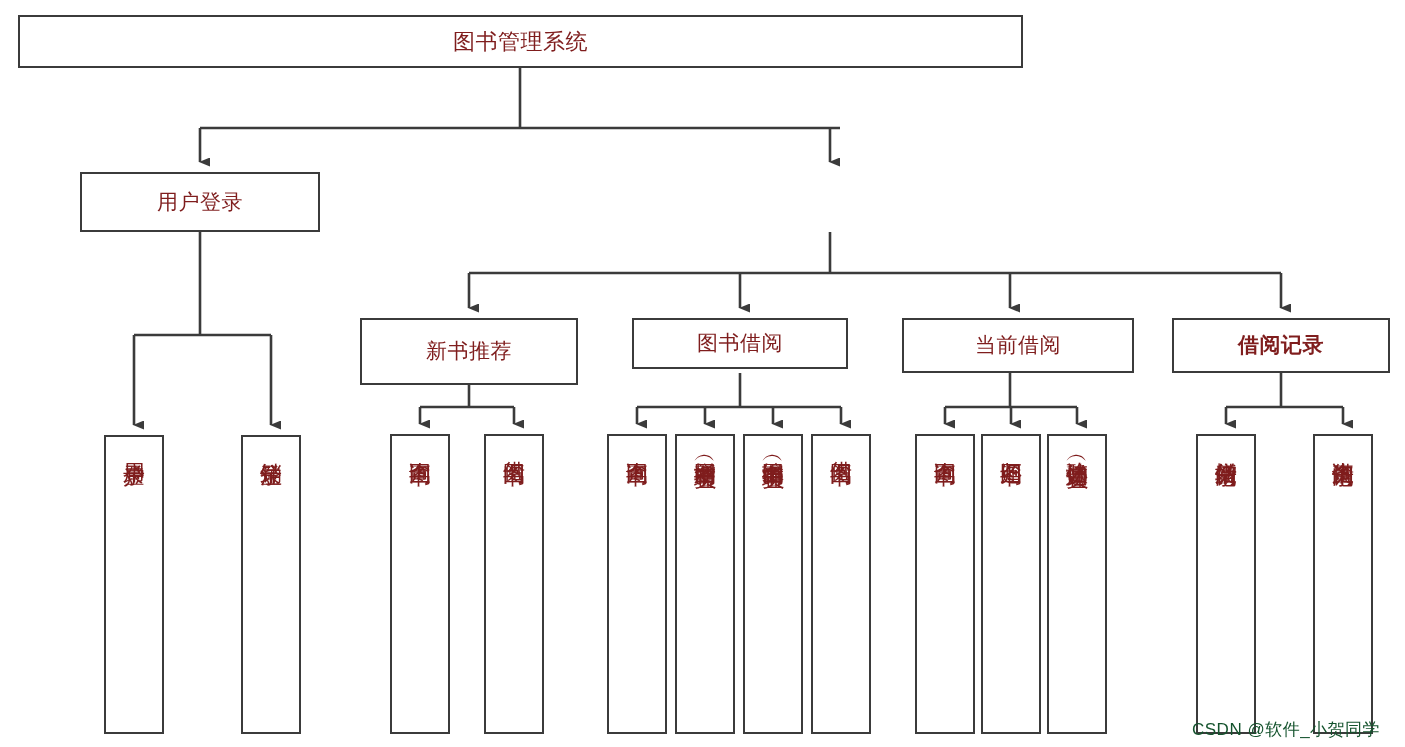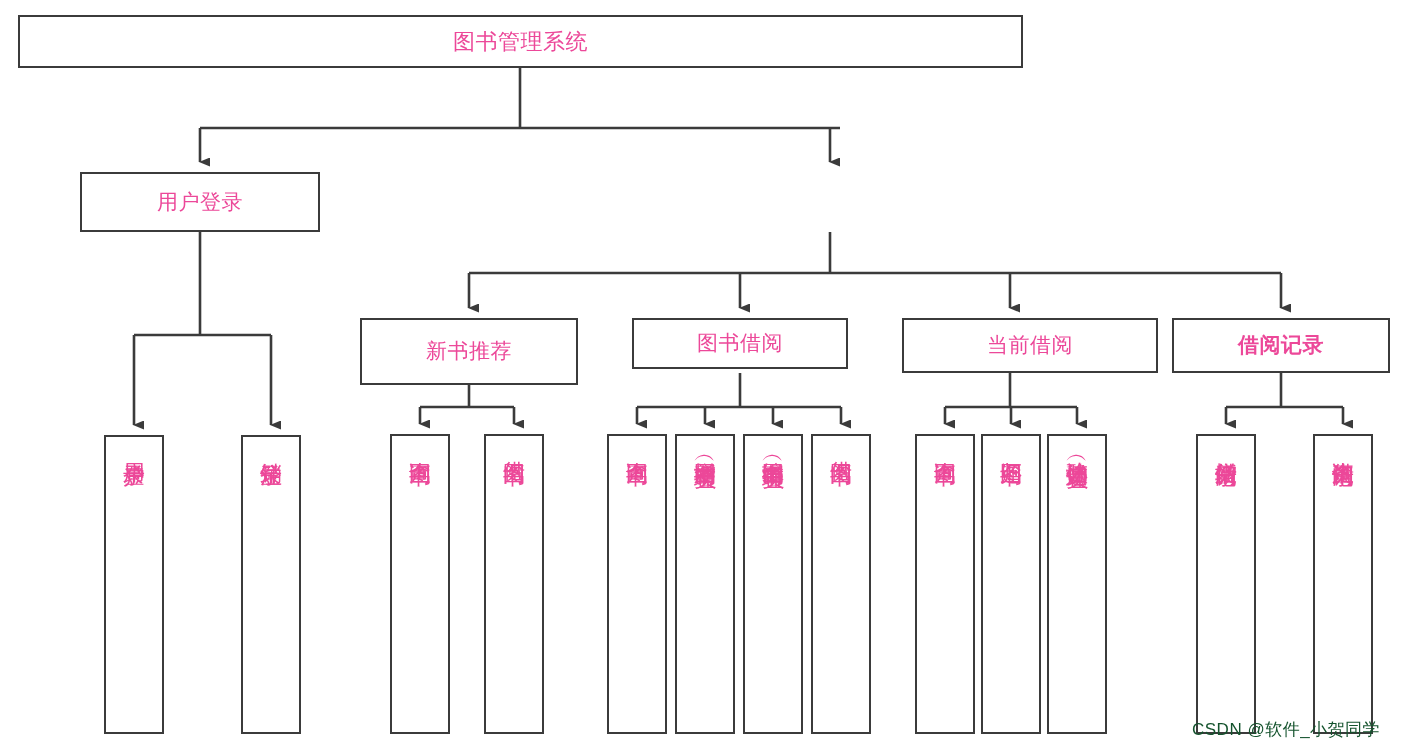"图书管理系统" .node { color: #ec4899 -> #7f1d1d }
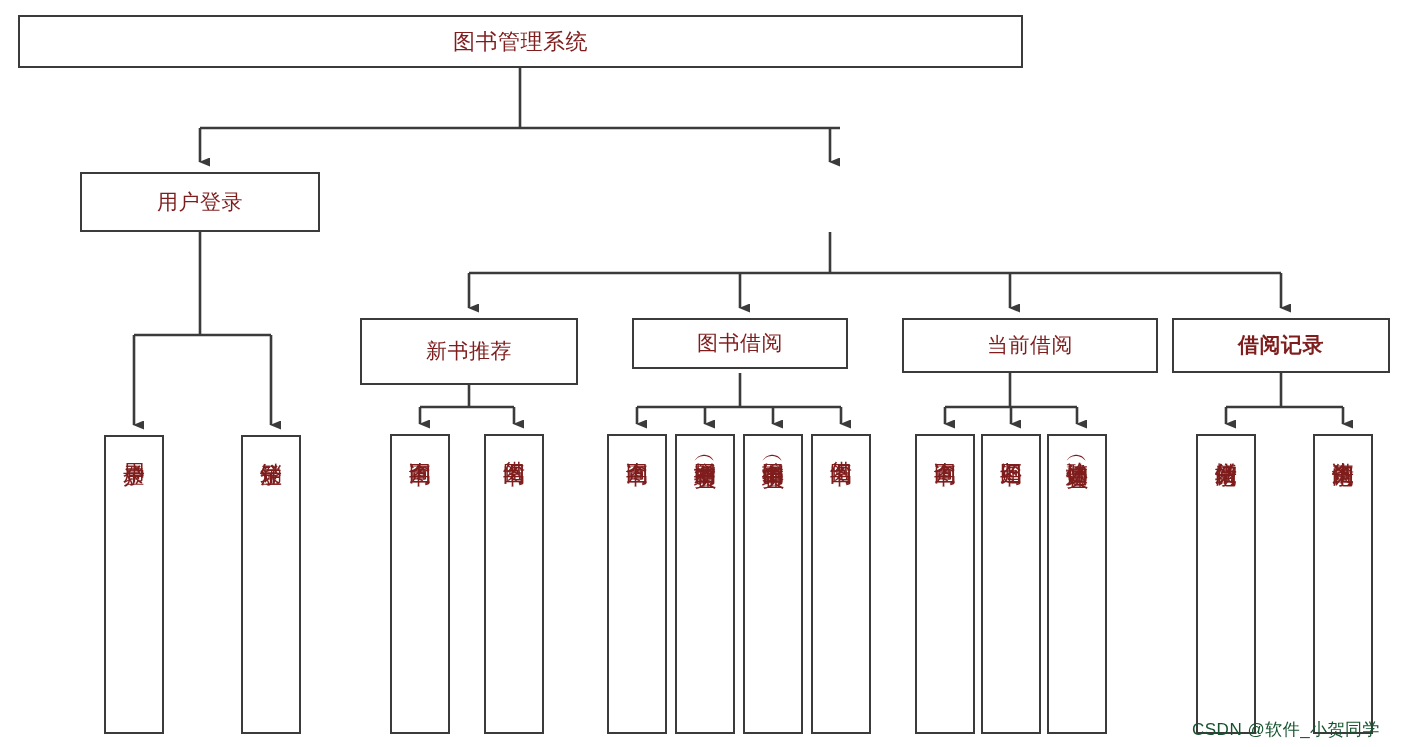"当前借阅" div.node { width: 256px -> 232px }
